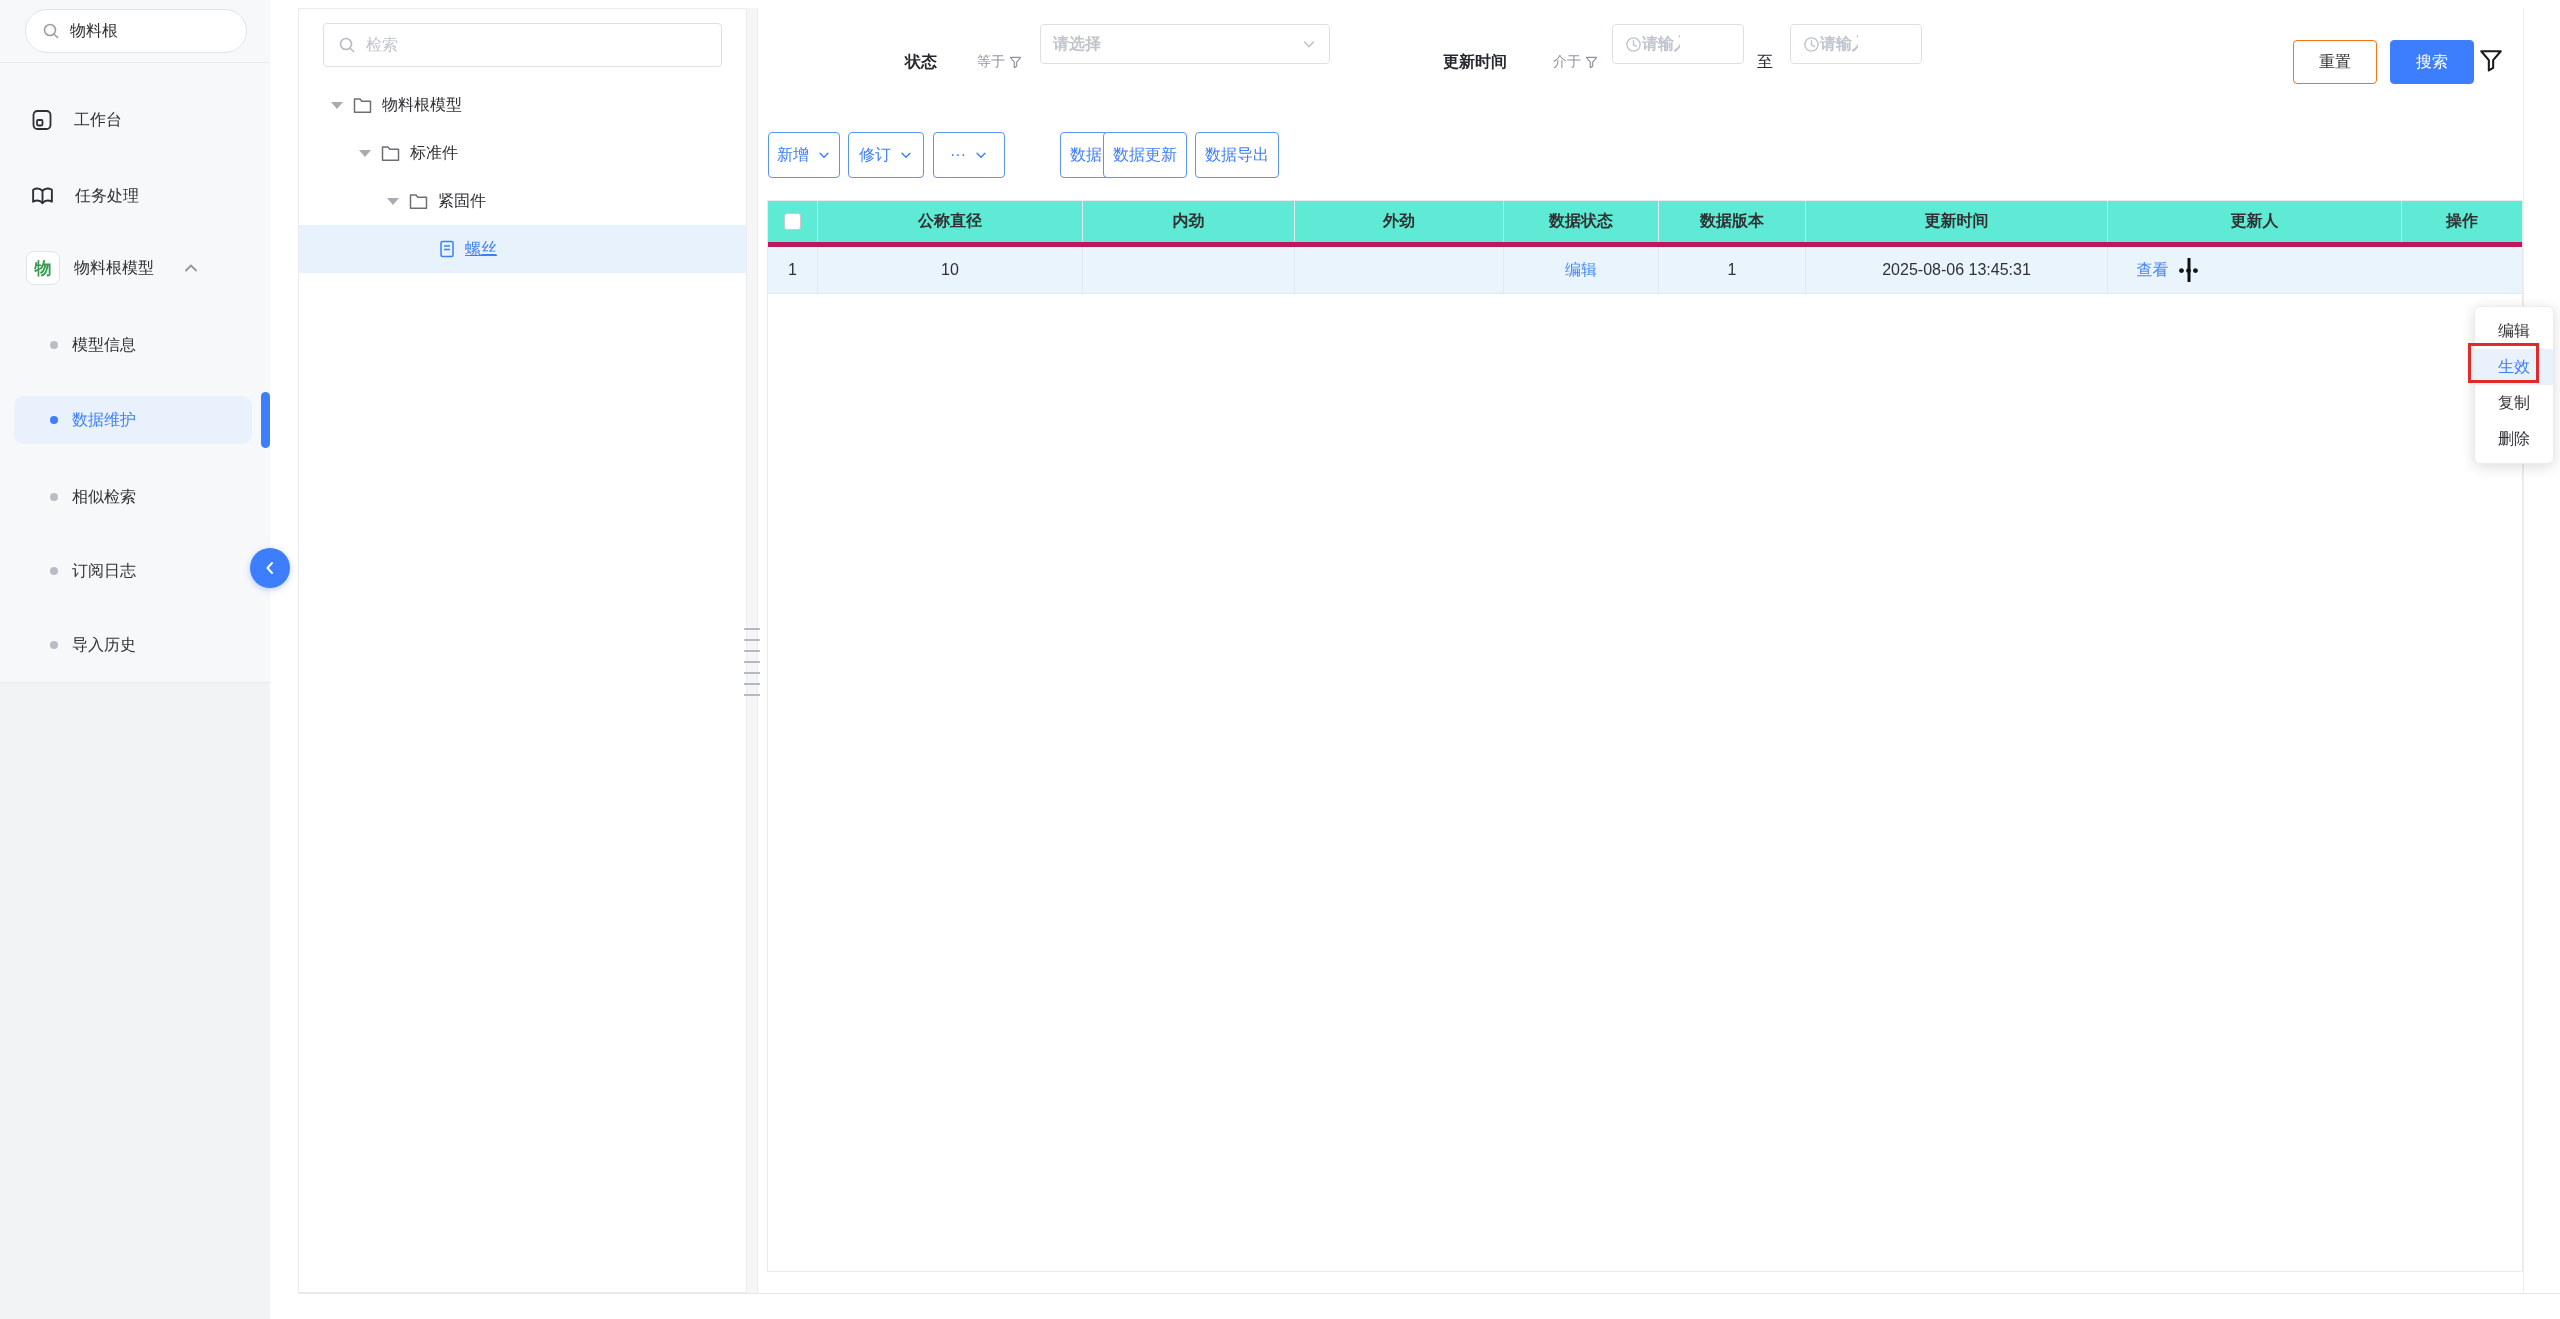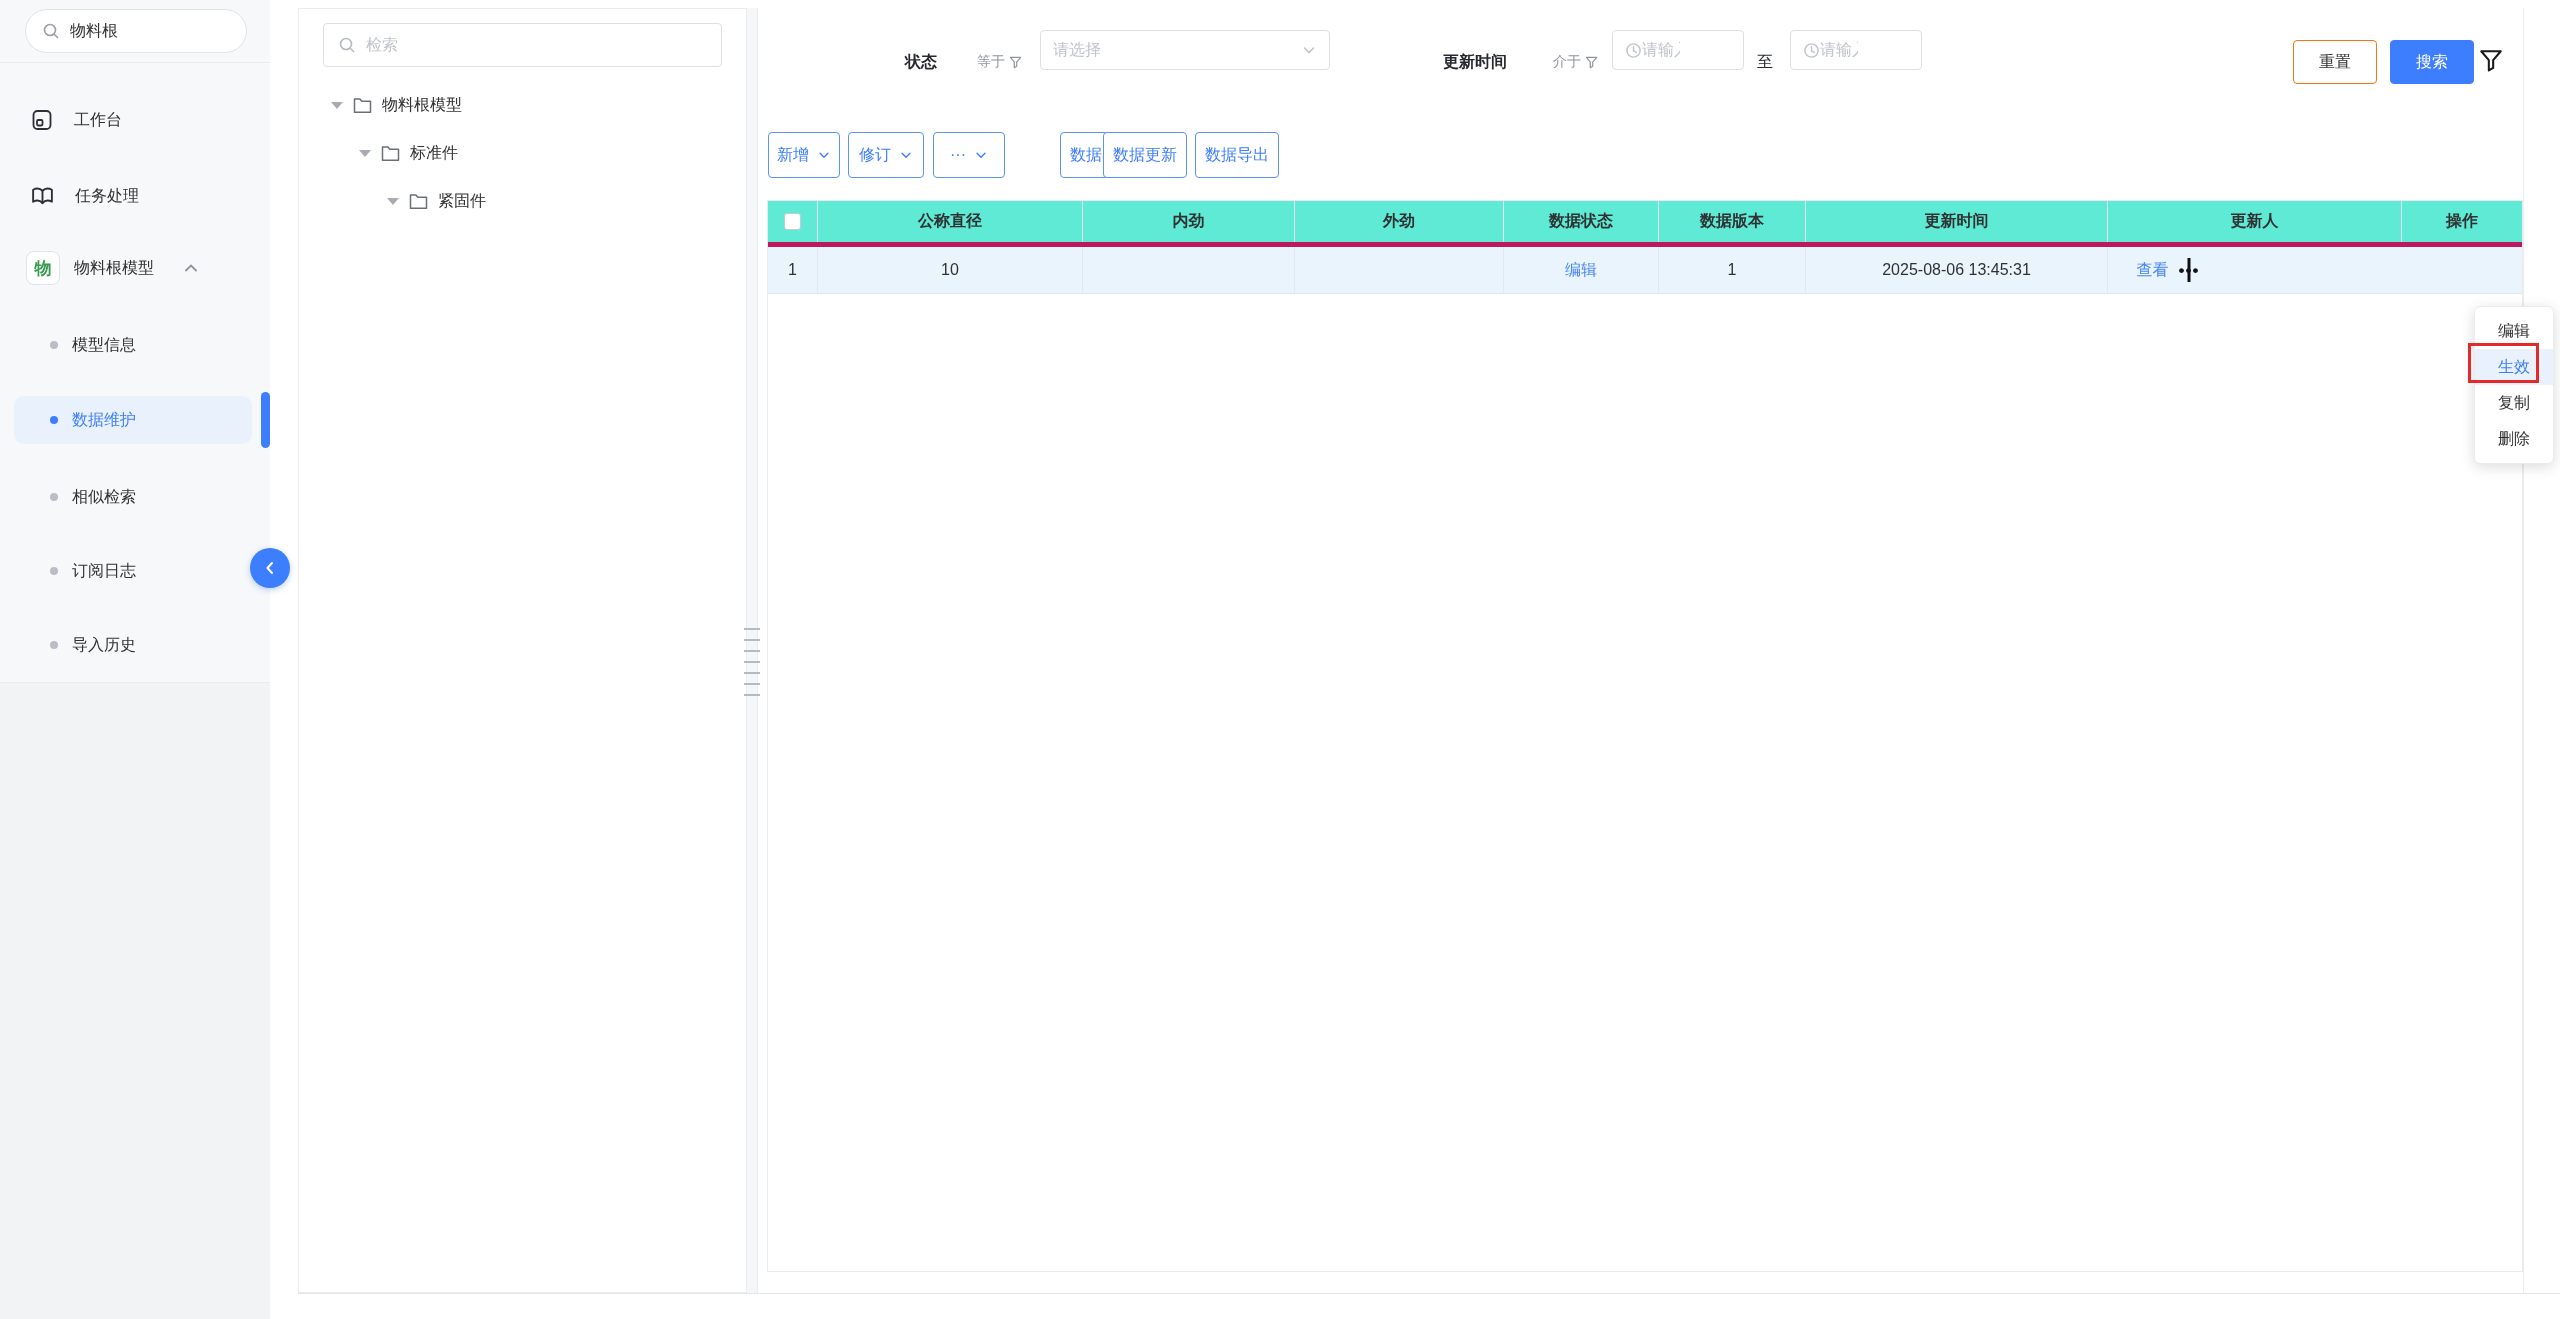"请选择" .fbox { font-weight: none -> bold; top: 30px -> 24px }
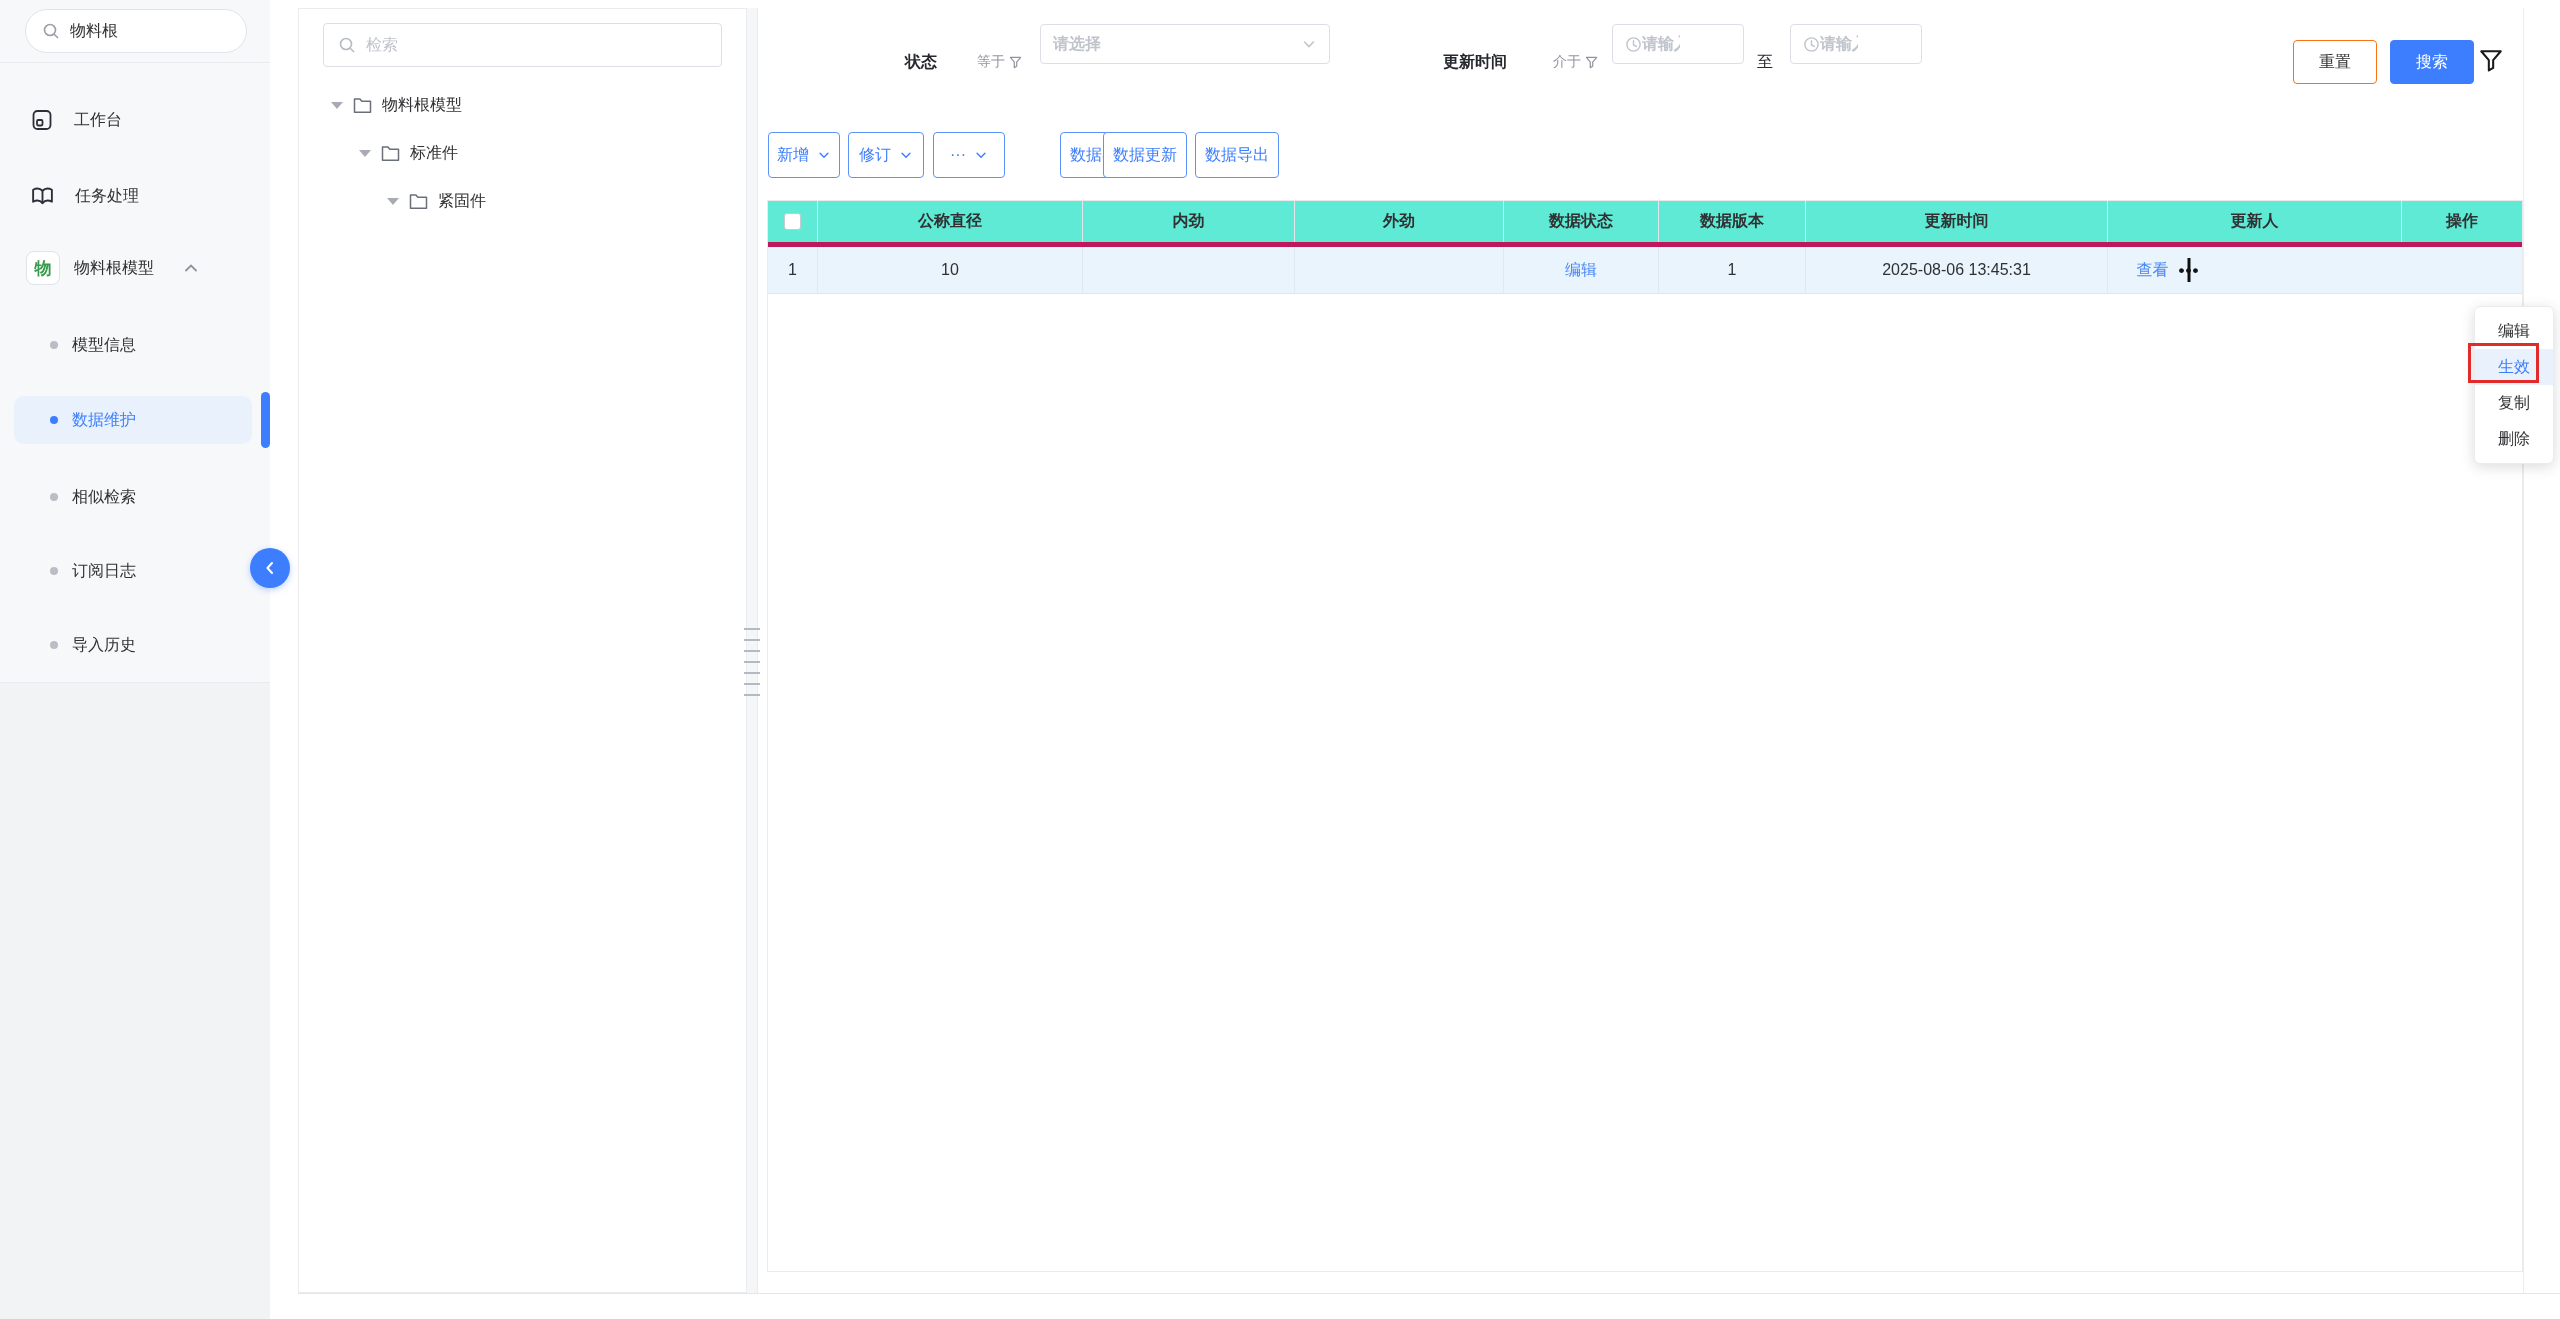"螺丝" div.tree-row { html: none -> <div> <span> <svg> <rect></rect> <line></line> <line></line> </svg> </span> <span>螺丝</span> </div> }
